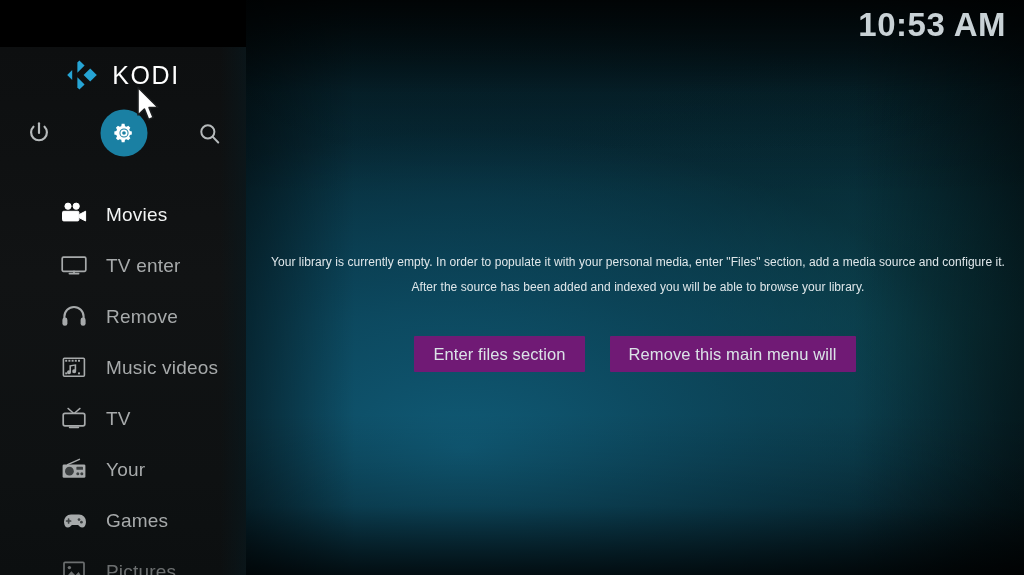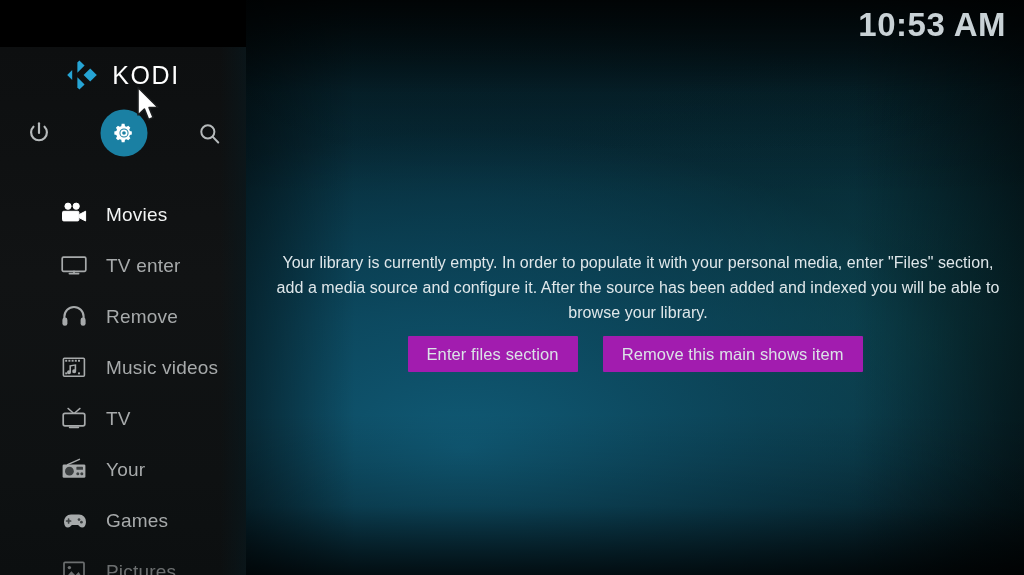"Your library is currently empty." .empty-msg { font-size: 16px -> 12px }
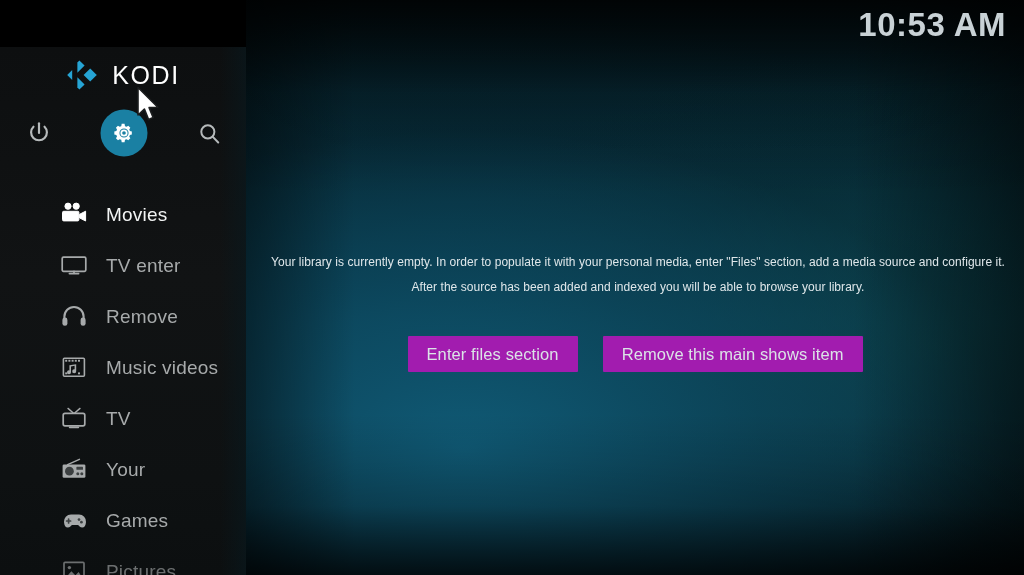"Enter files section" .btn { background: #a21caf -> #701a75 }
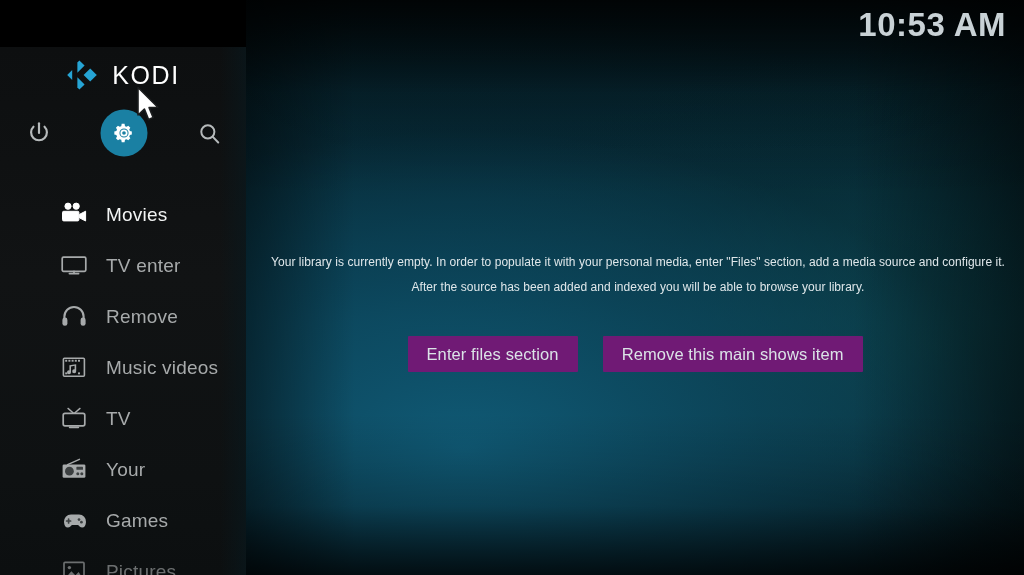"Remove this main shows item" button.btn { text: shows item -> menu will }
